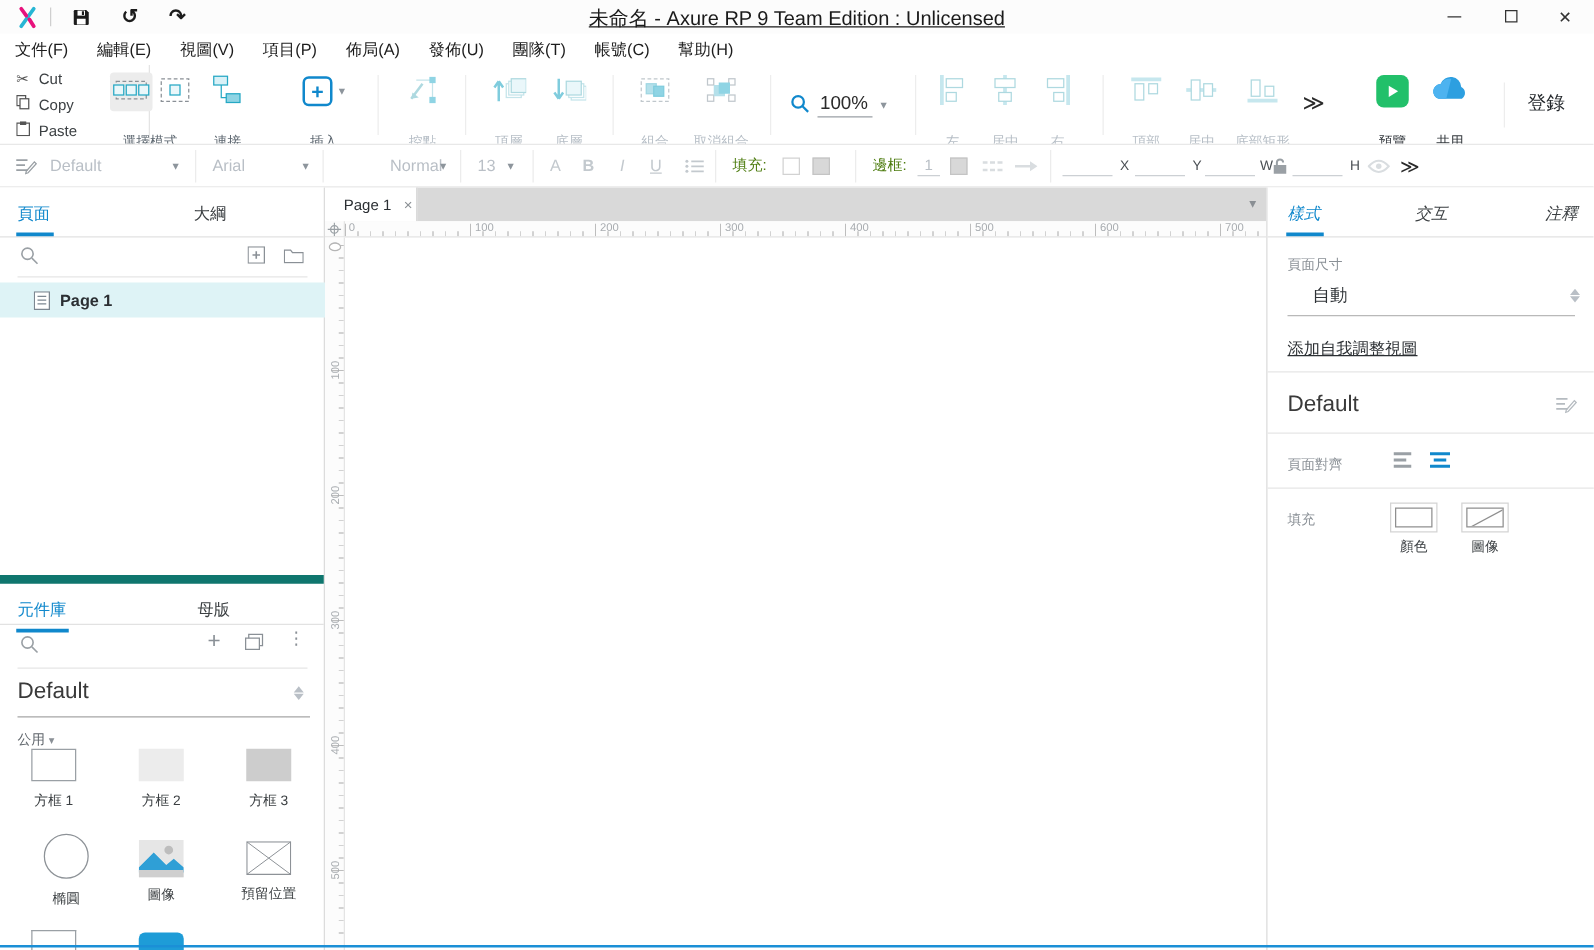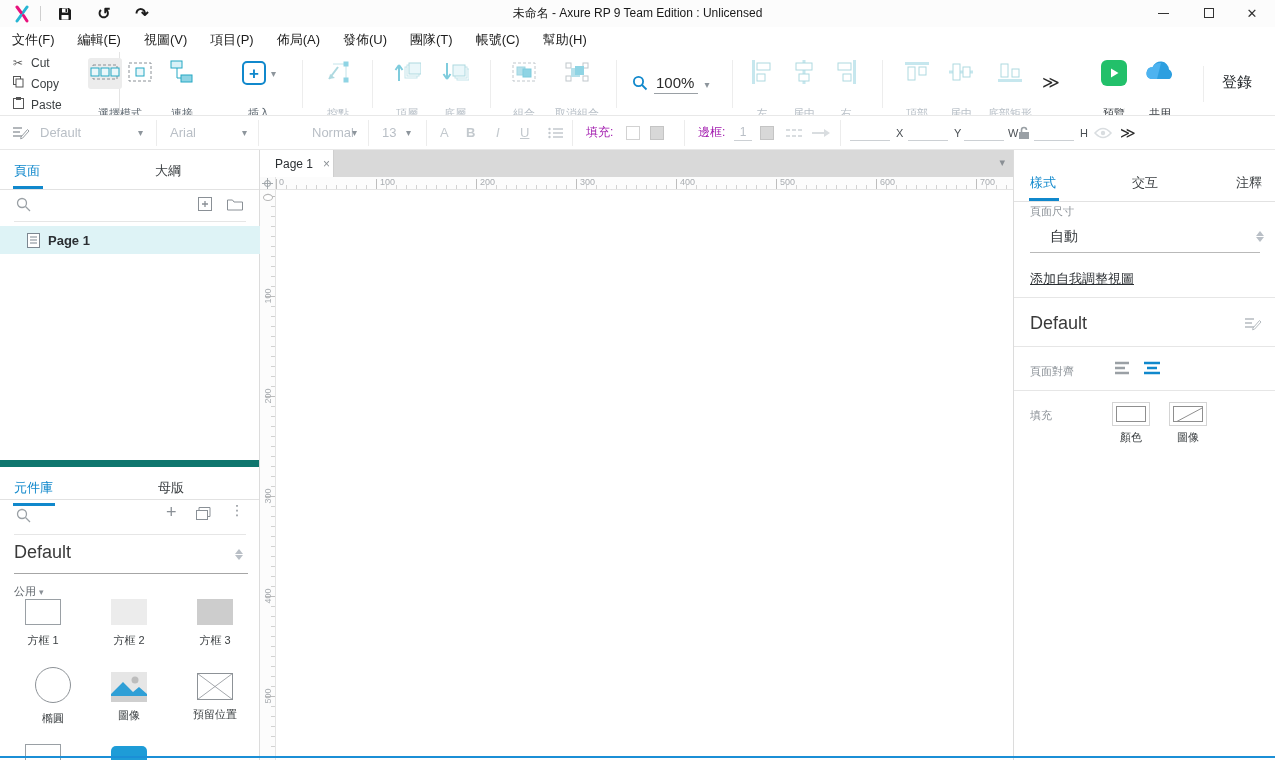"未命名 - Axure RP 9" .titlebar .title { font-size: 12px -> 16px; text-decoration: none -> underline }
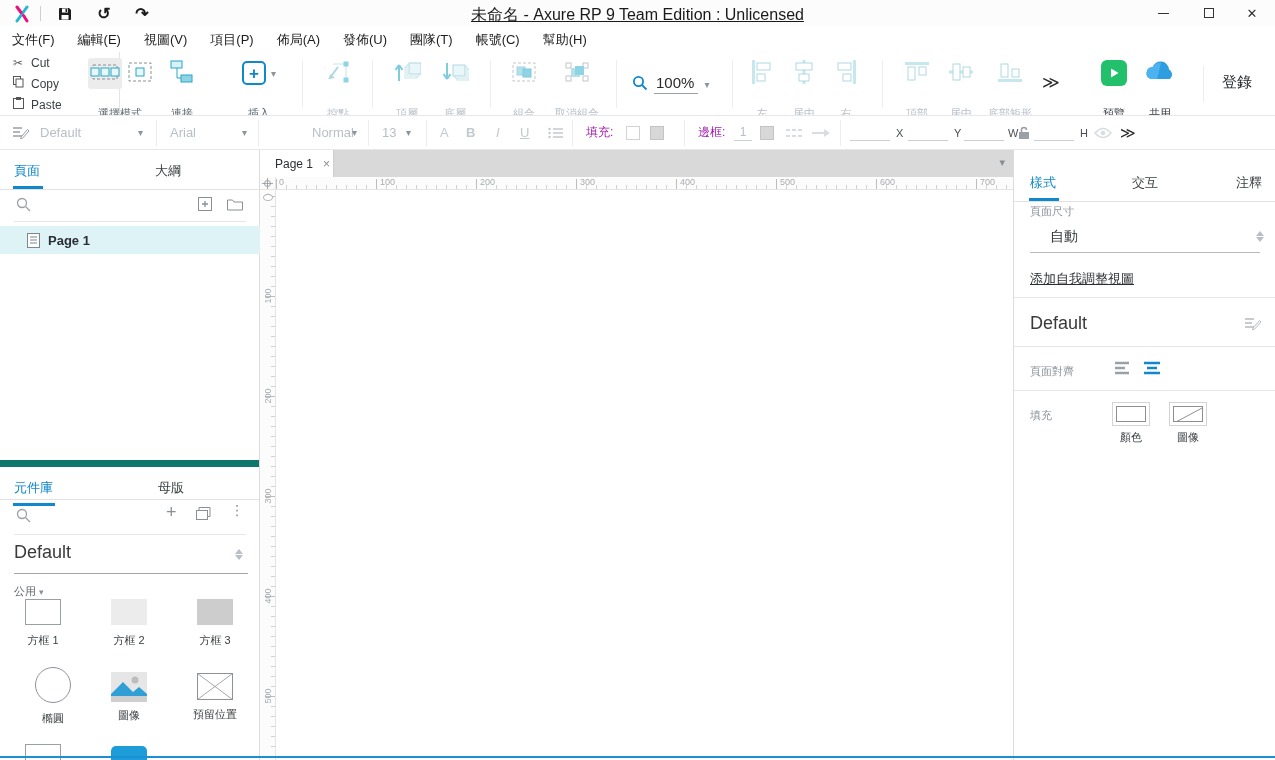"填充:" .t2lab { color: #a21caf -> #4d7c0f }
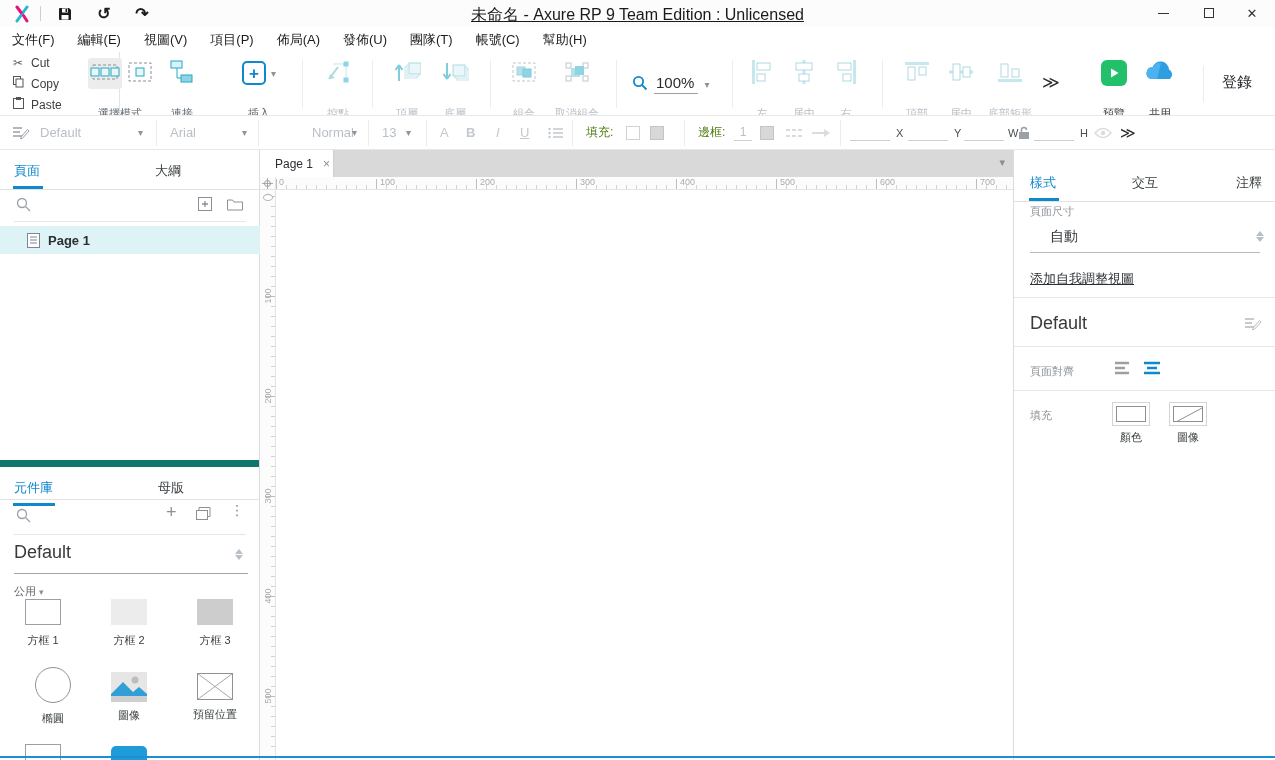"樣式" div.ptabs { font-style: none -> italic; top: 12px -> 0 }
